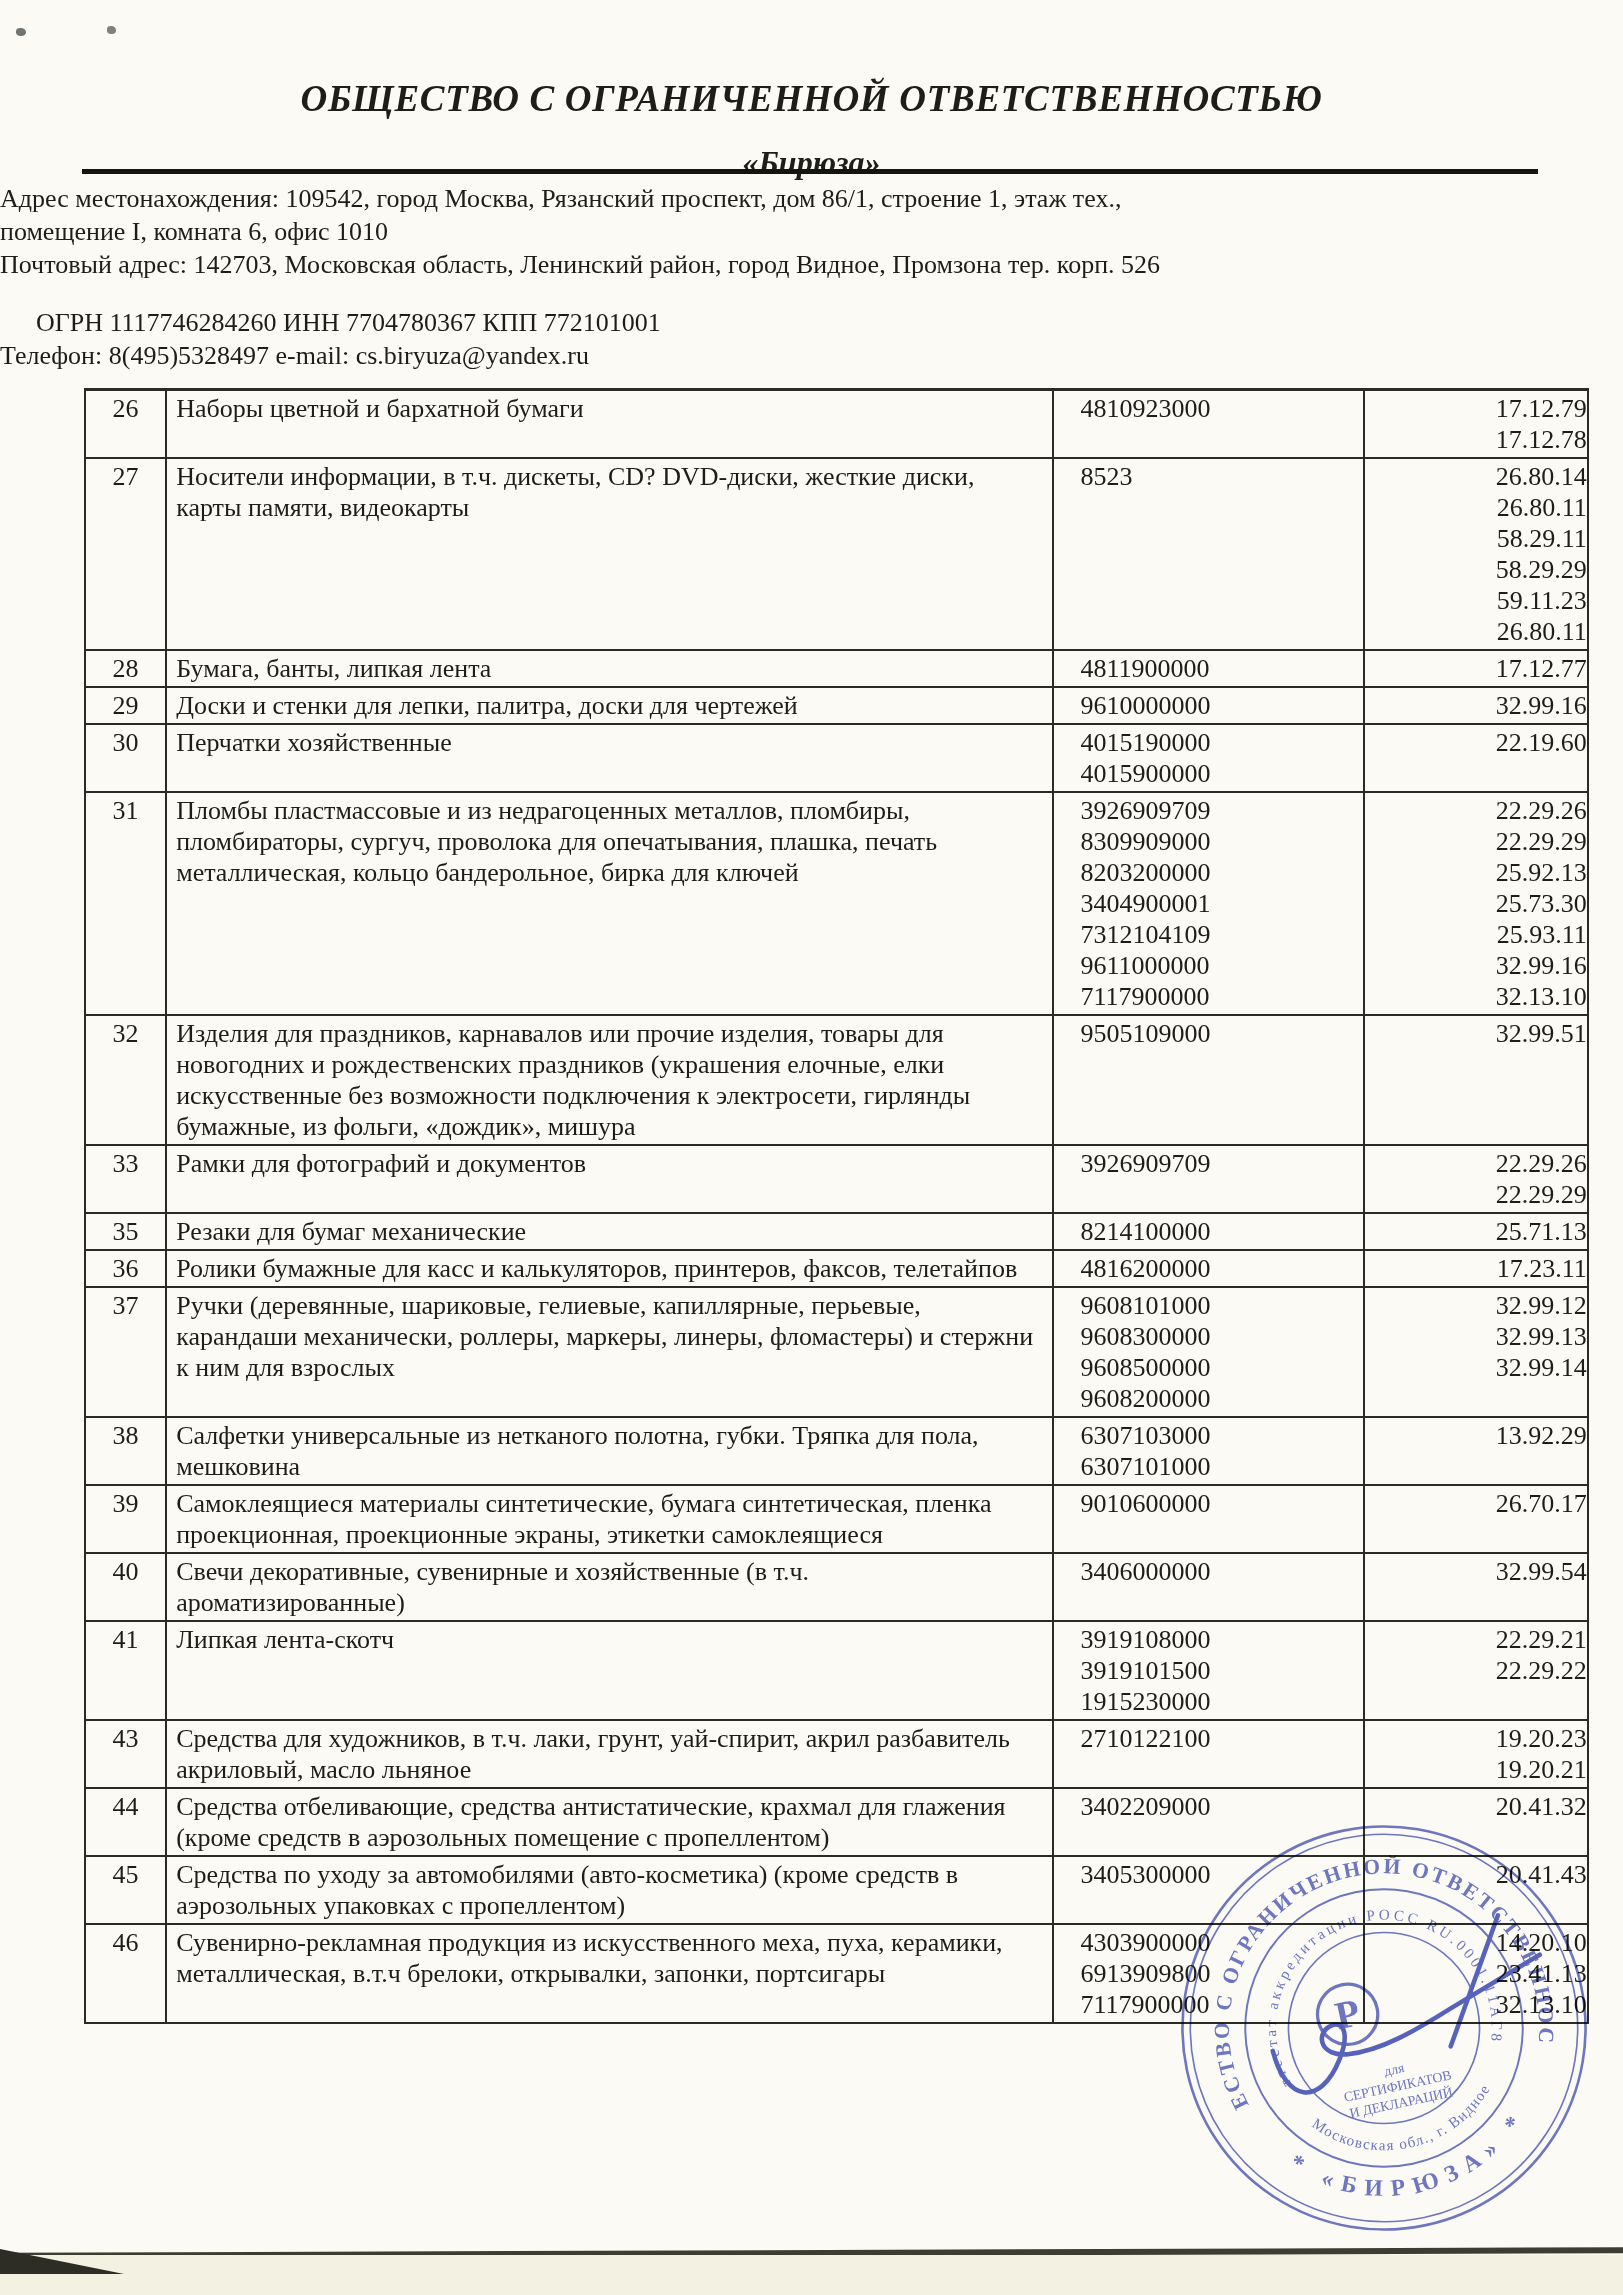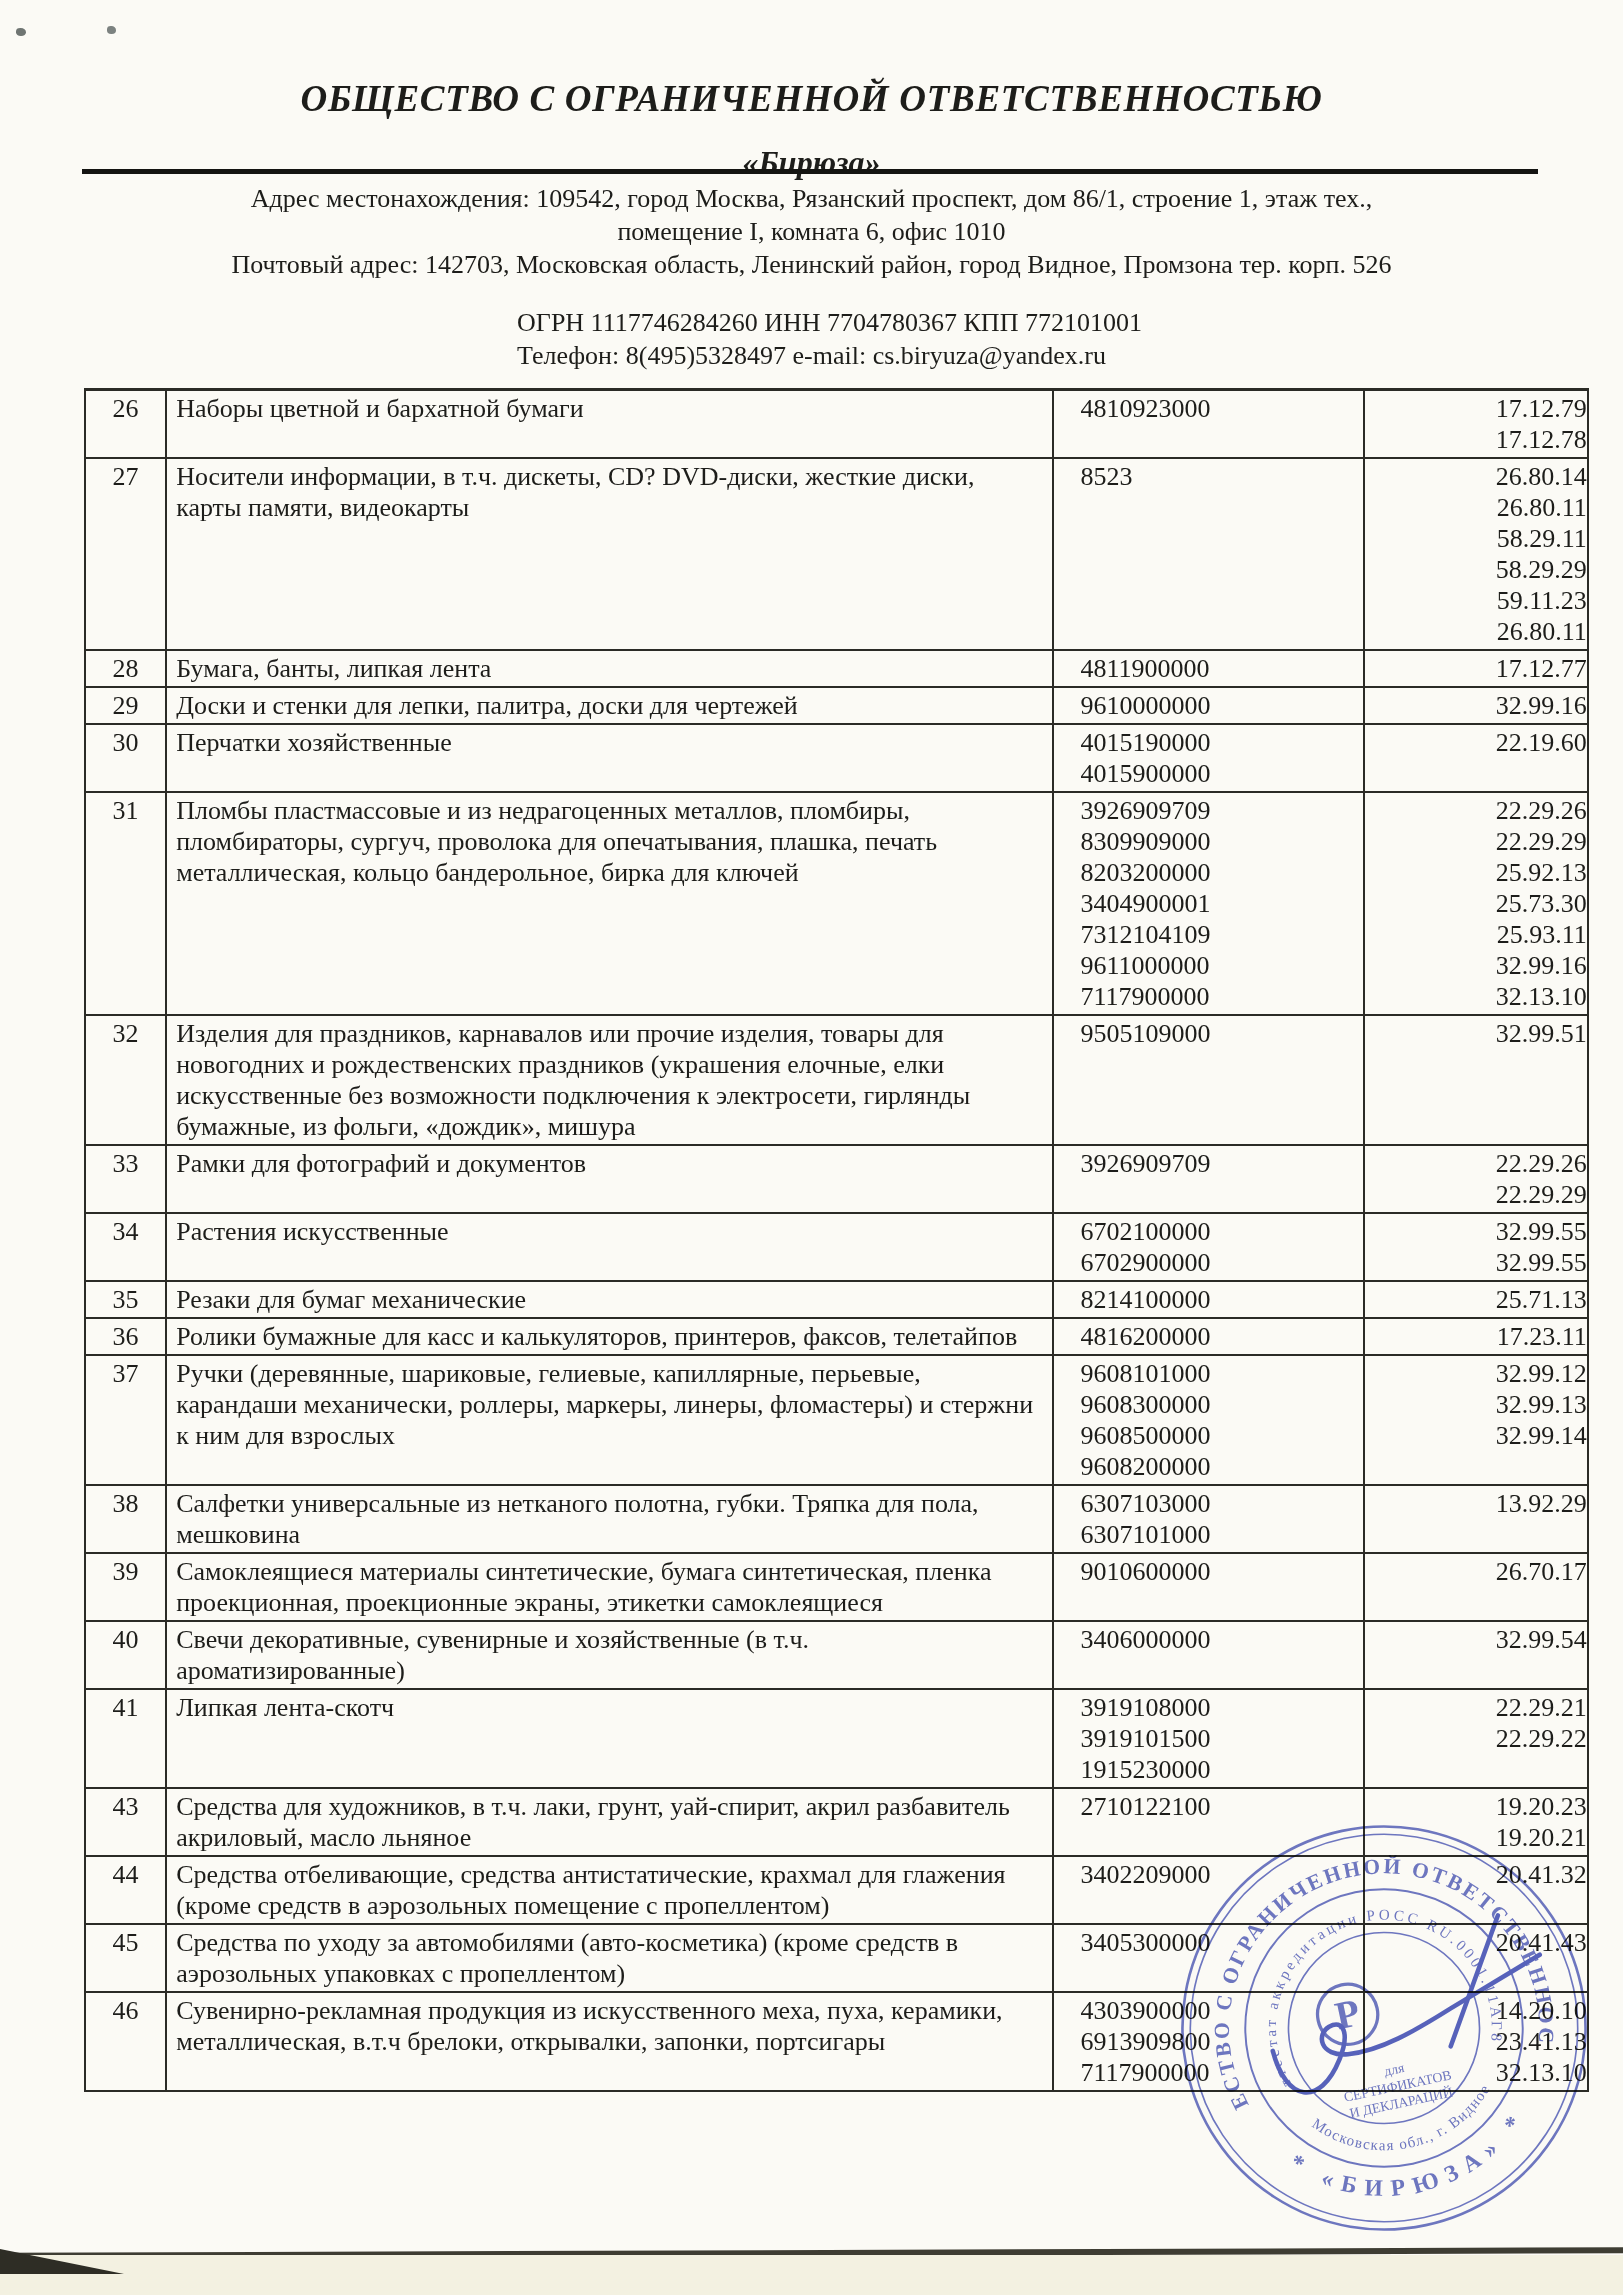"Адрес местонахождения: 109542, город" .addr { text-align: center -> left }
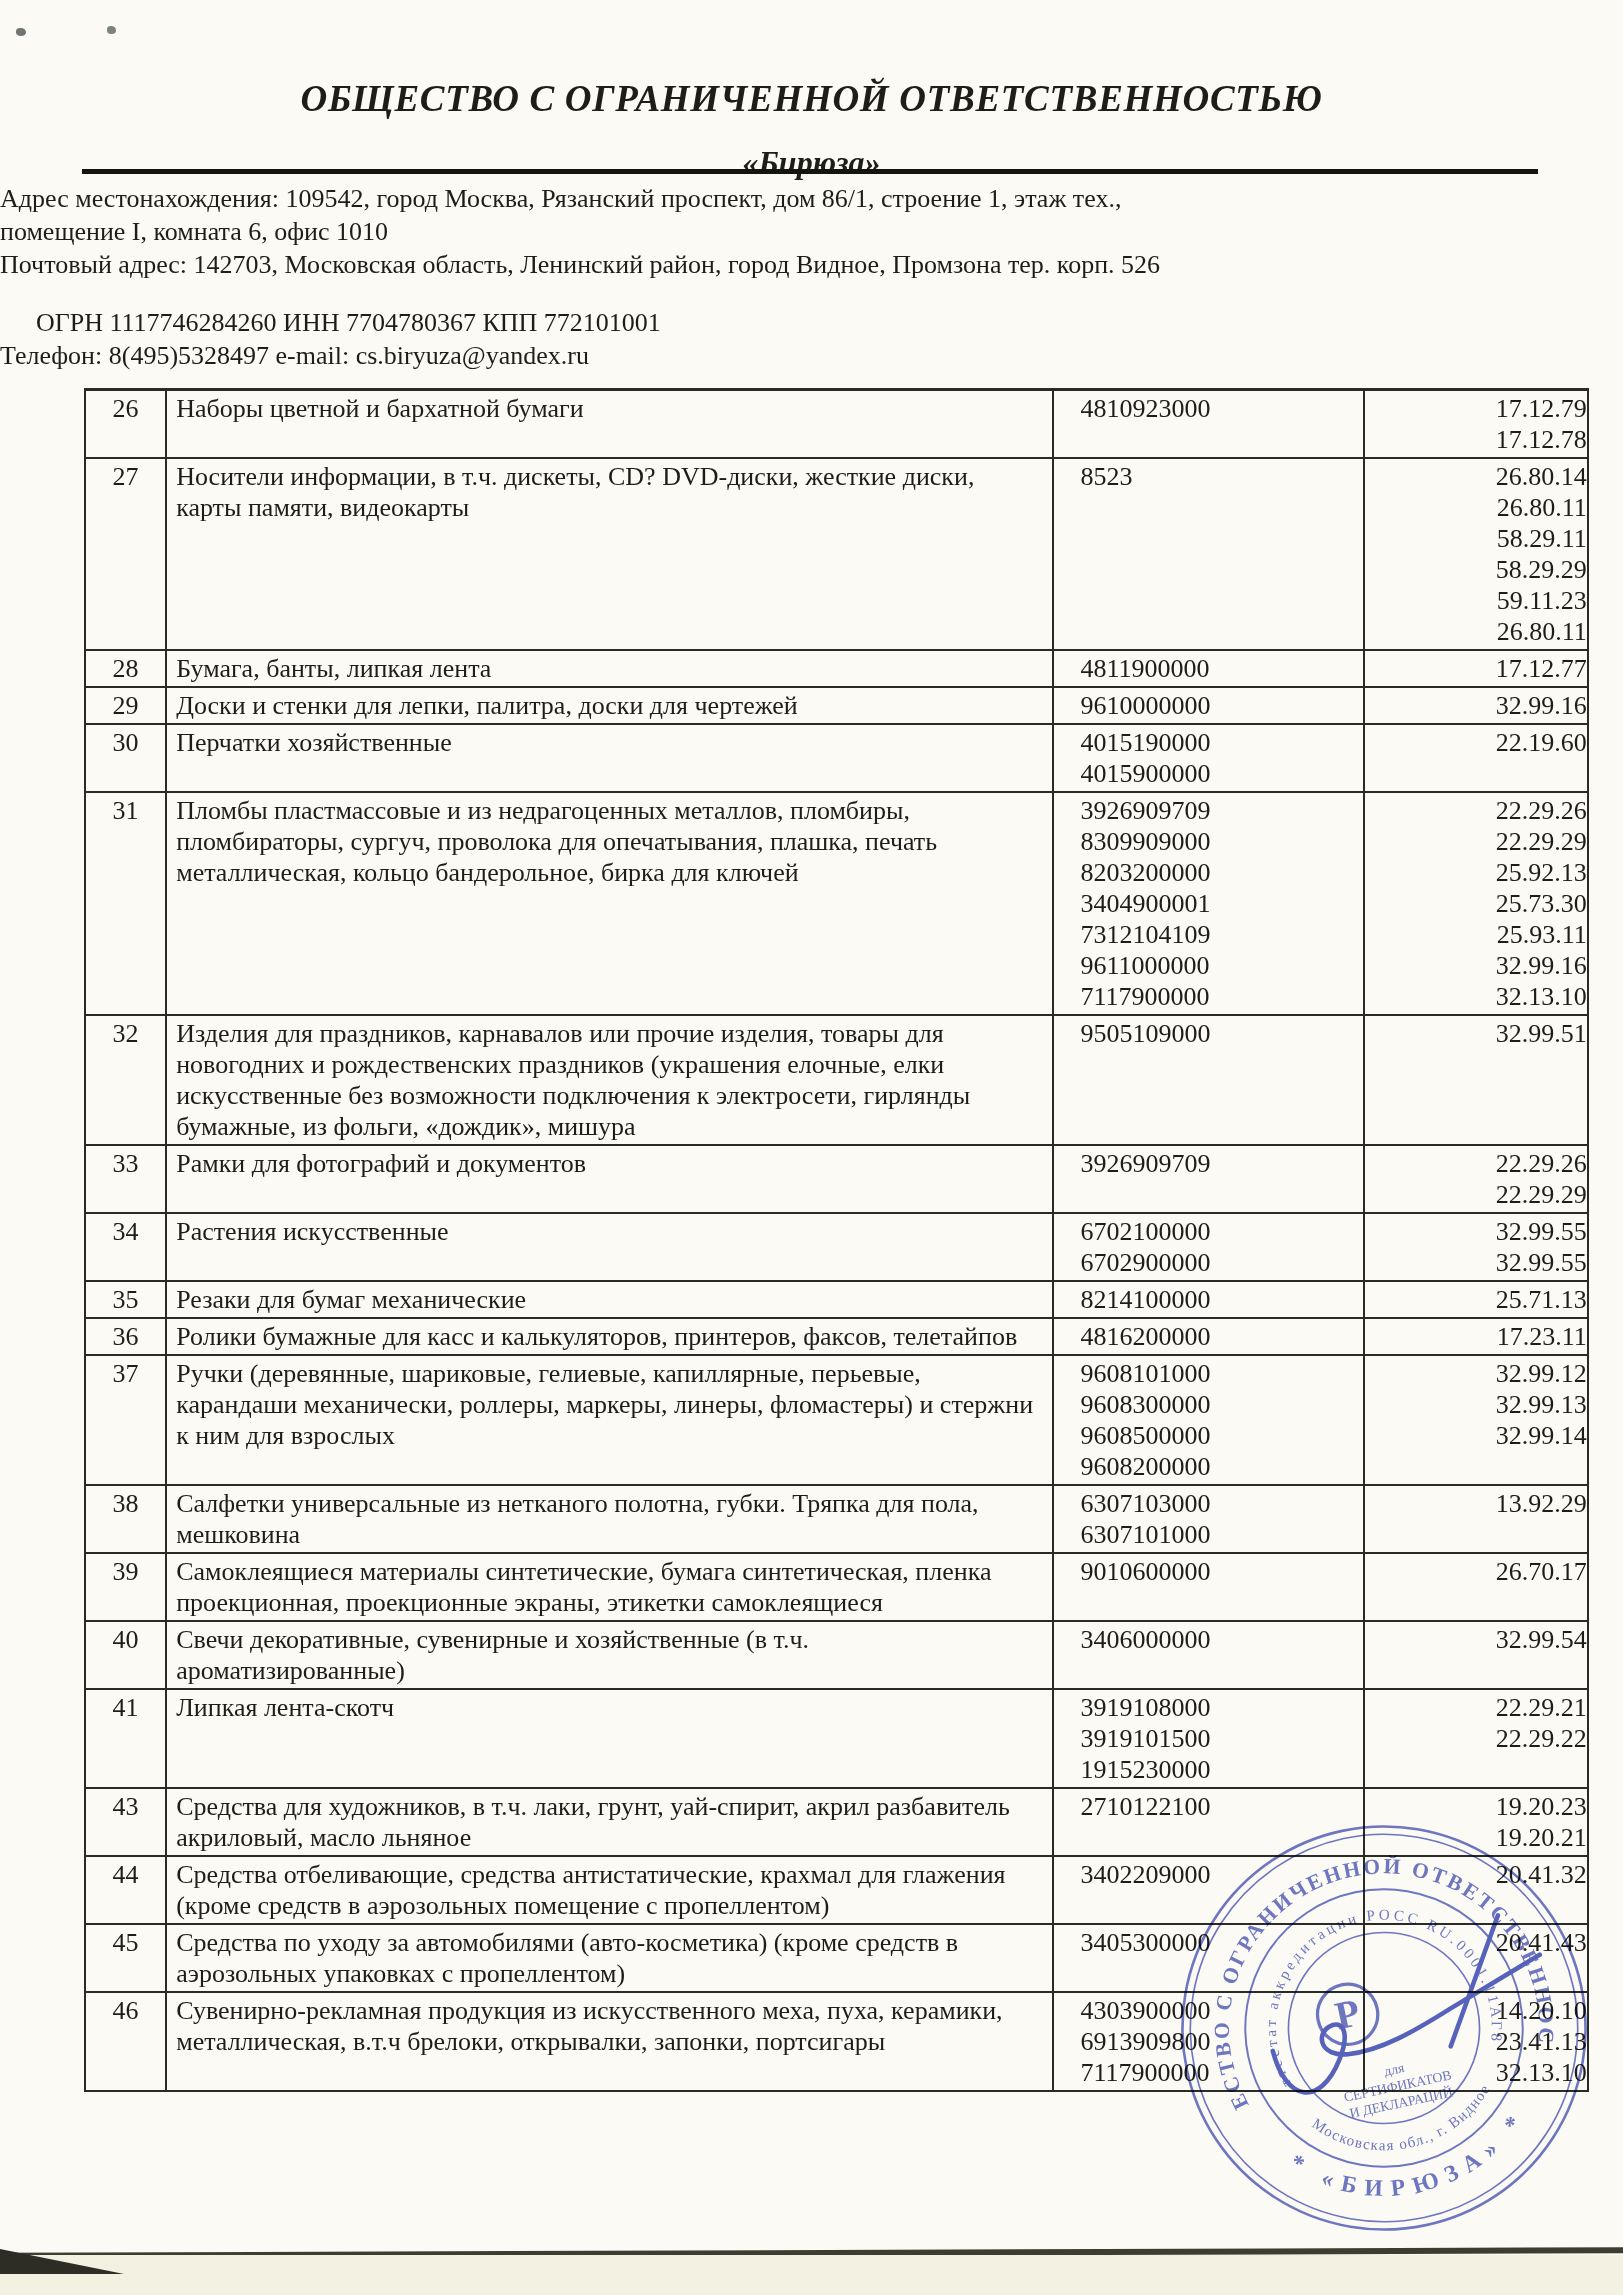"34" tr { html: <tr> <td>34</td> <td>Растения искусственные</td> <td> <div>6702100000</div> <div>6702900000</div> </td> <td> <div>32.99.55</div> <div>32.99.55</div> </td> </tr> -> none }
